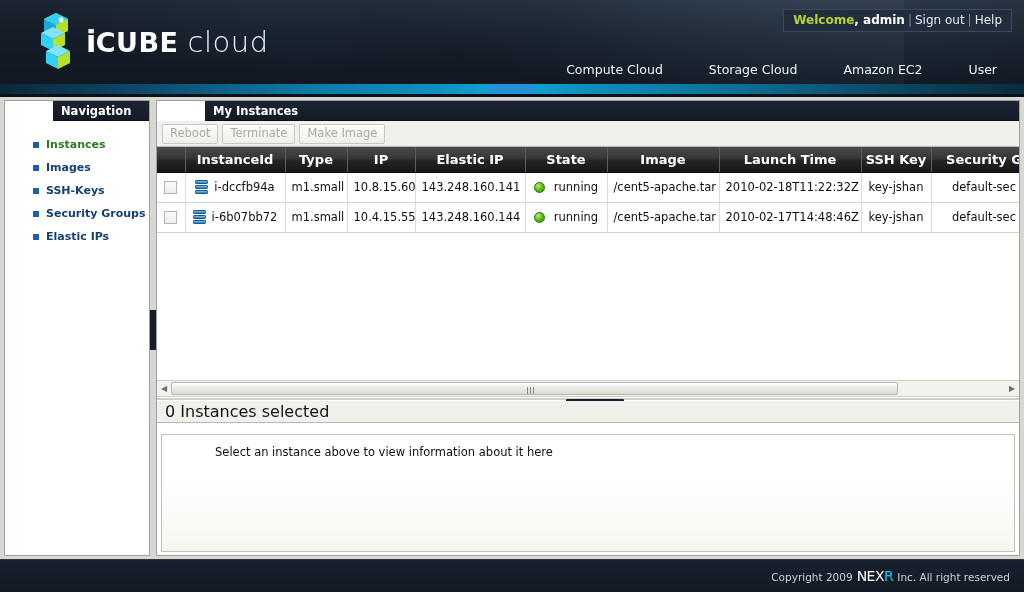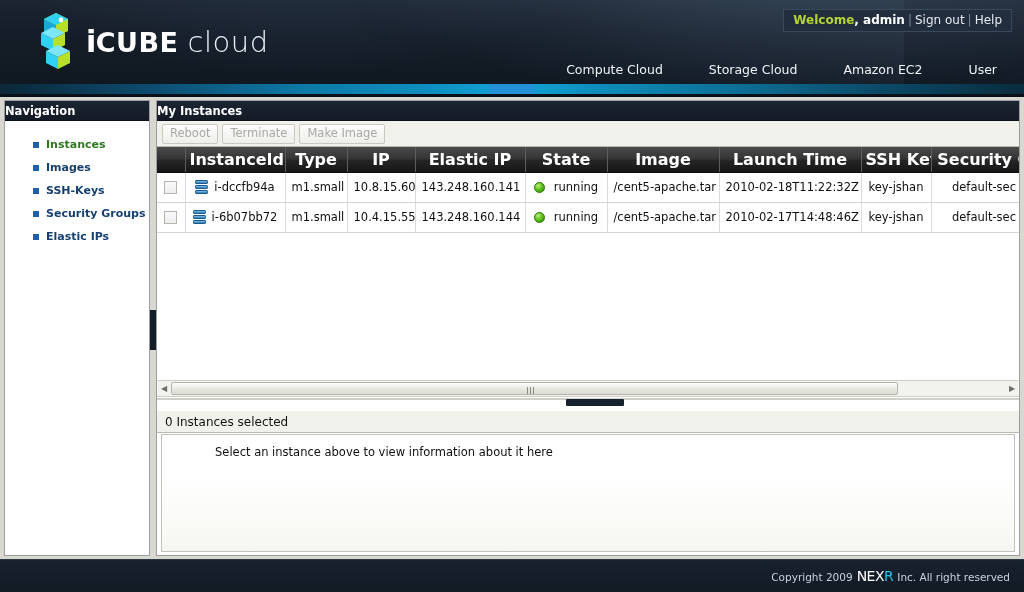"Navigation" .panel-title { margin-left: none -> 48px; padding-left: none -> 8px }
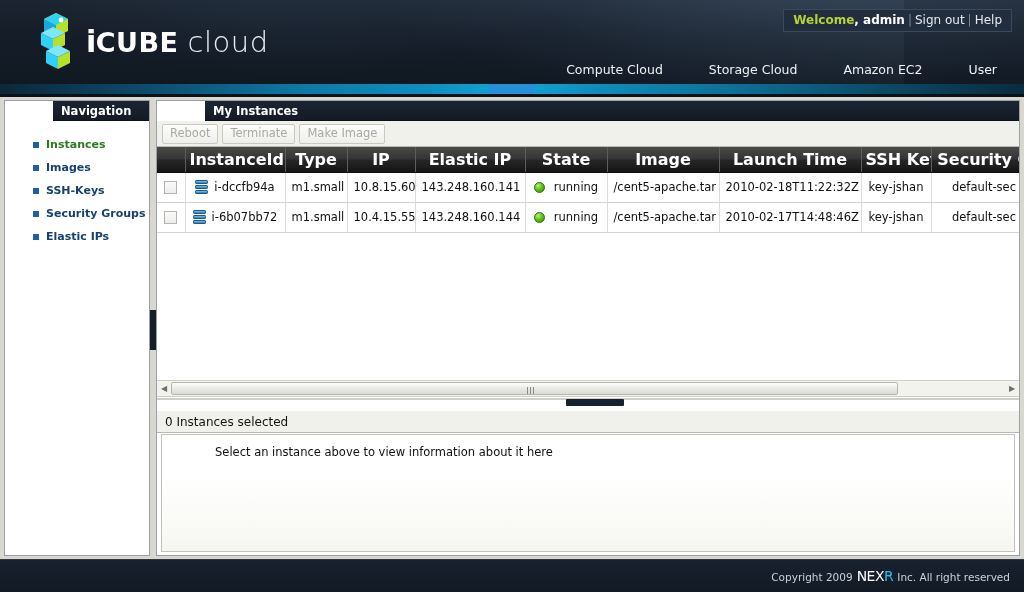"InstanceId" table.grid th { font-size: 16px -> 13px }
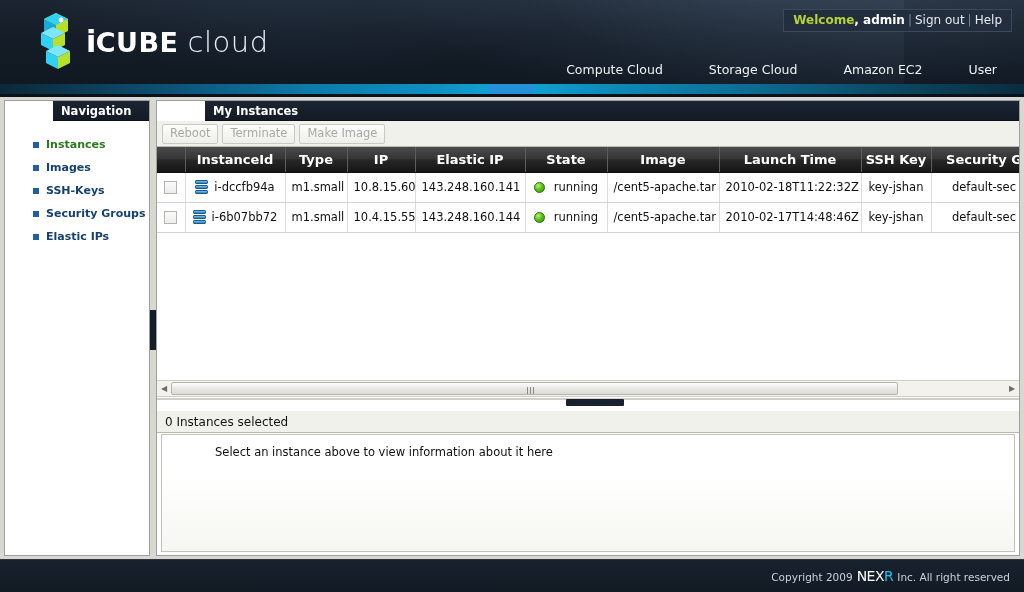"0 Instances selected" .sel-bar { font-size: 12px -> 16px; top: 310px -> 300px }
